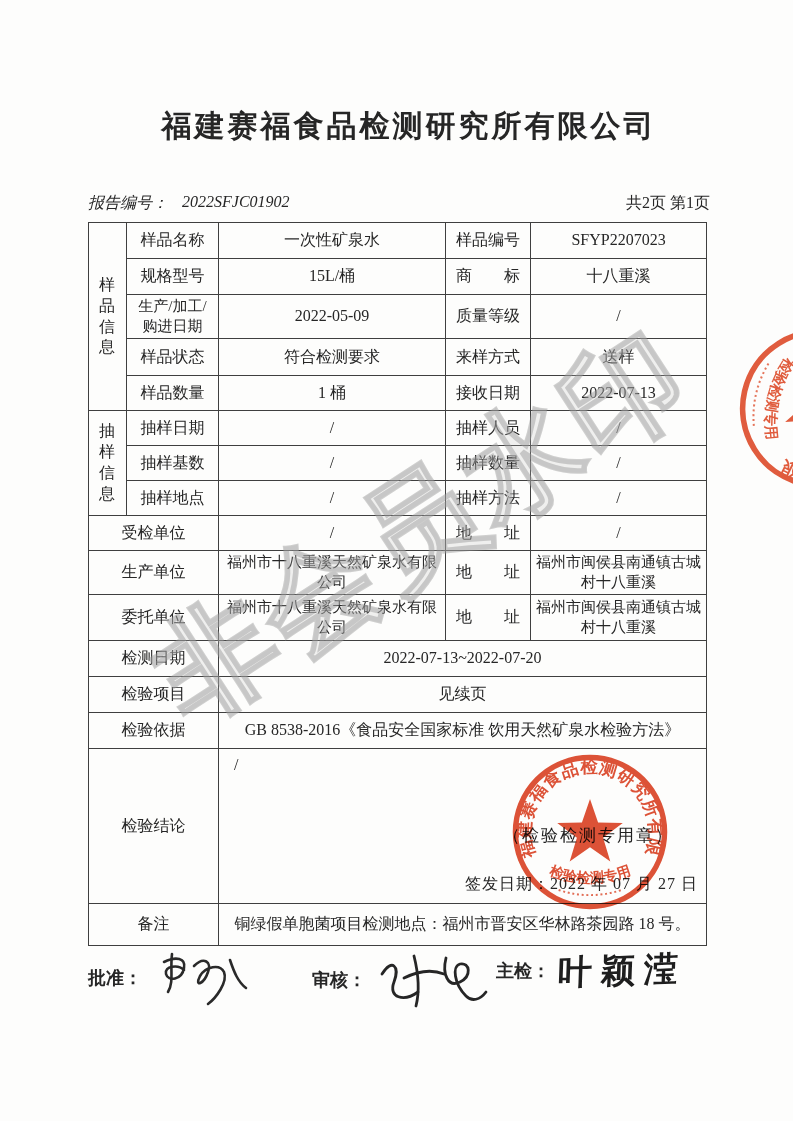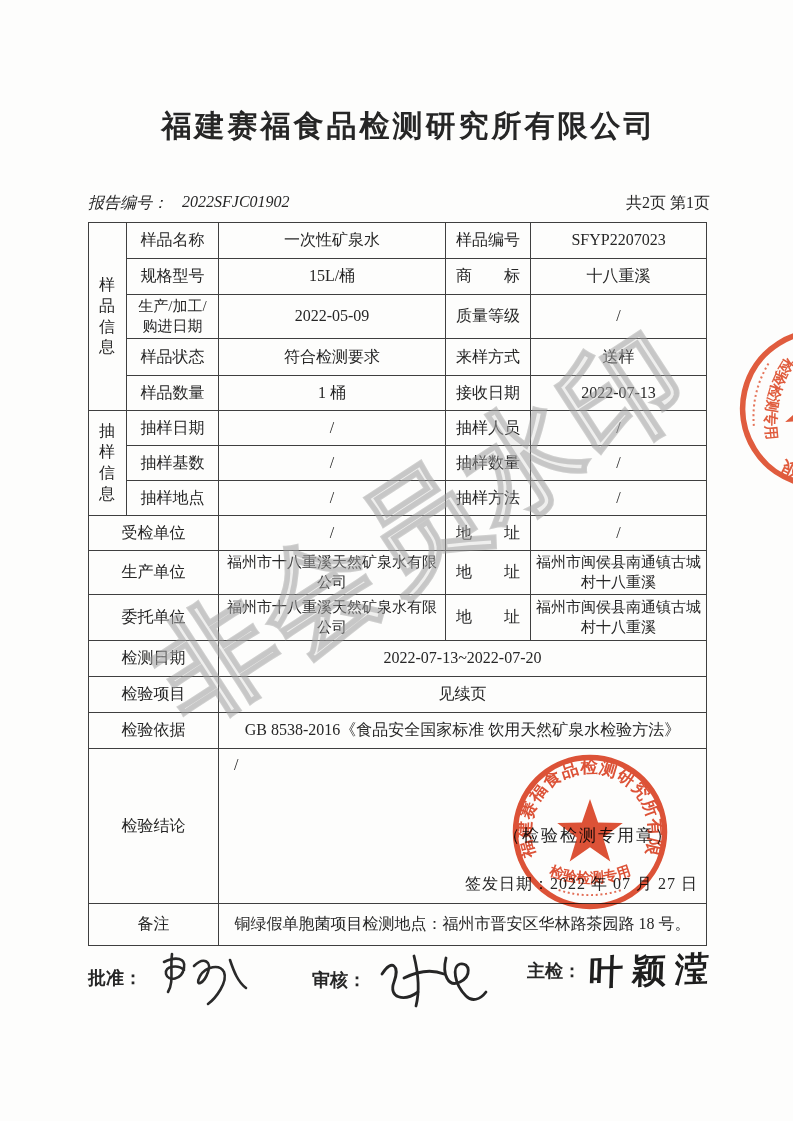"主检：" .sig3 { left: 527px -> 496px }
